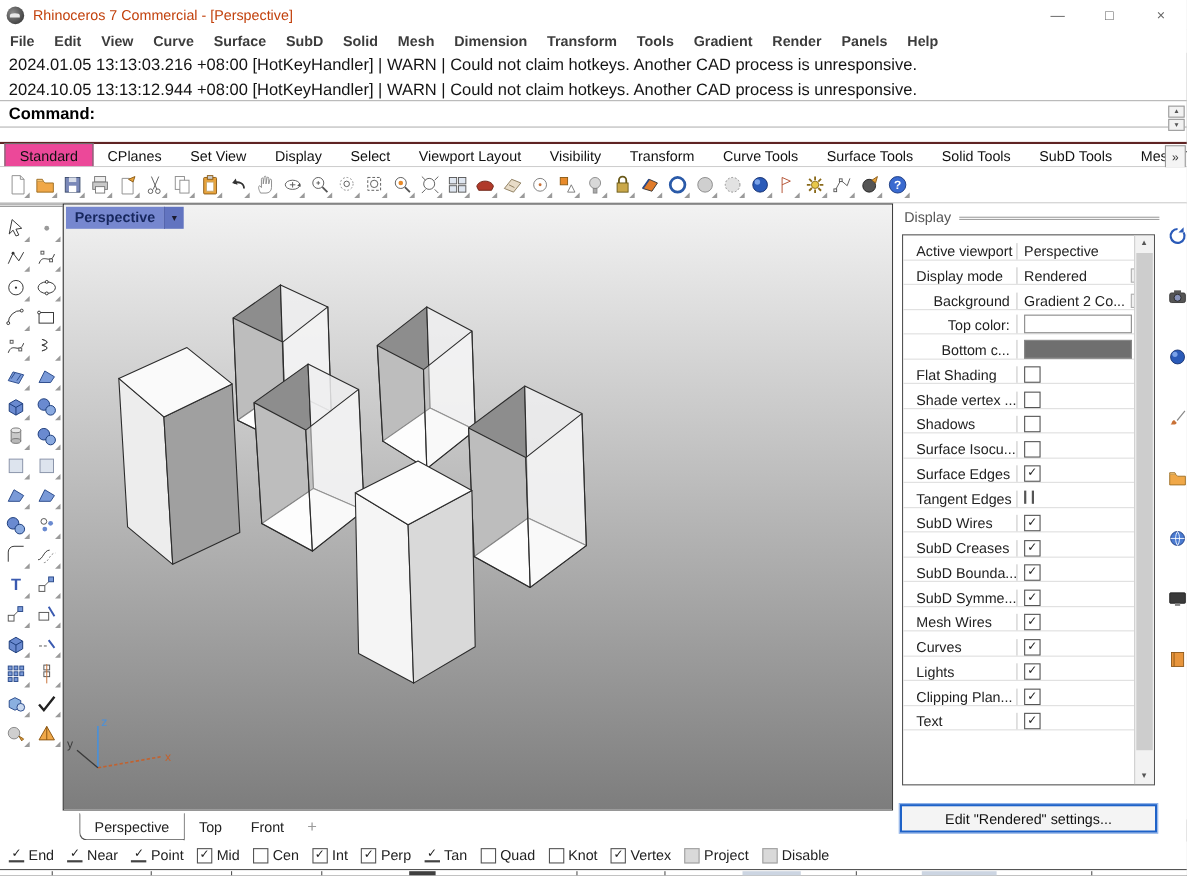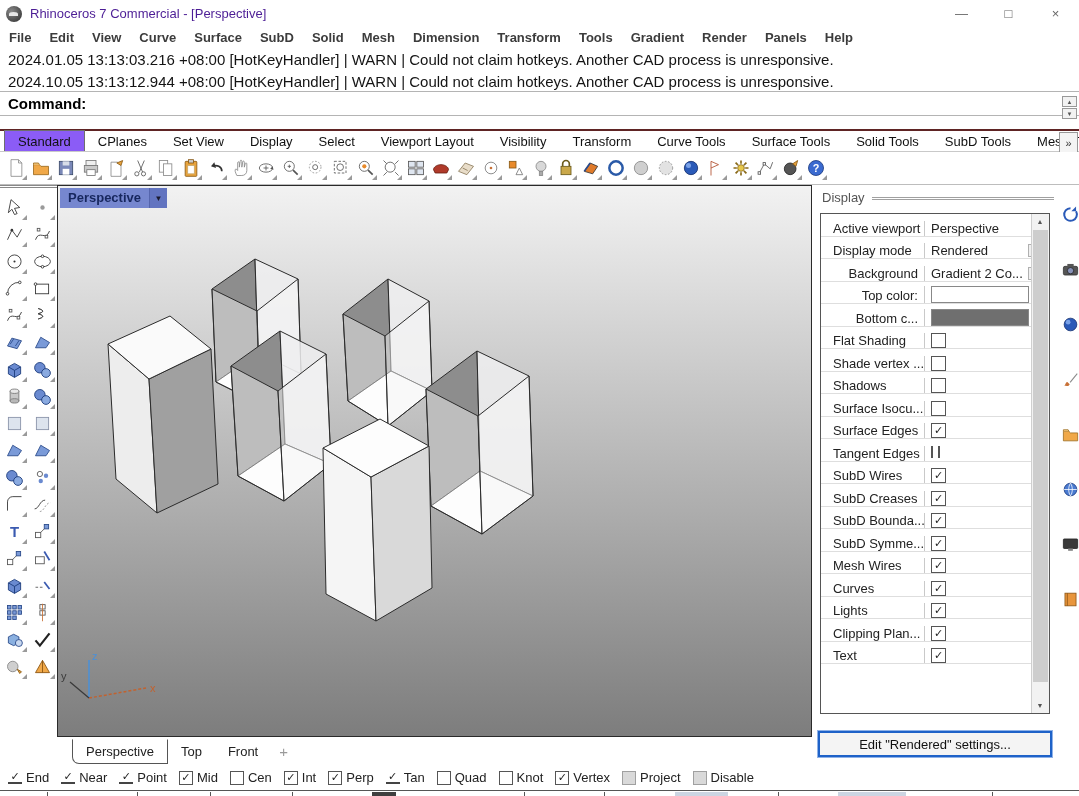"Rhinoceros 7 Commercial - [Perspective]" .win-title { color: #4c1d95 -> #c2410c }
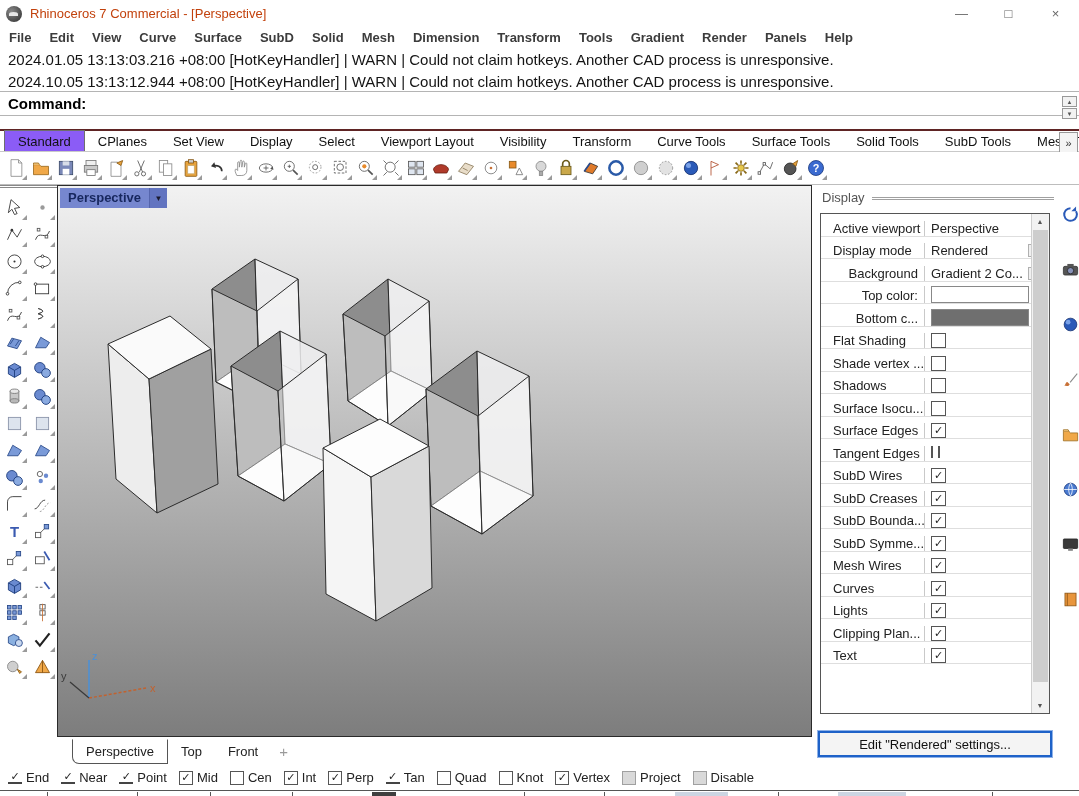"Standard" .ttab.active { background: #8b5cf6 -> #ec4899 }
